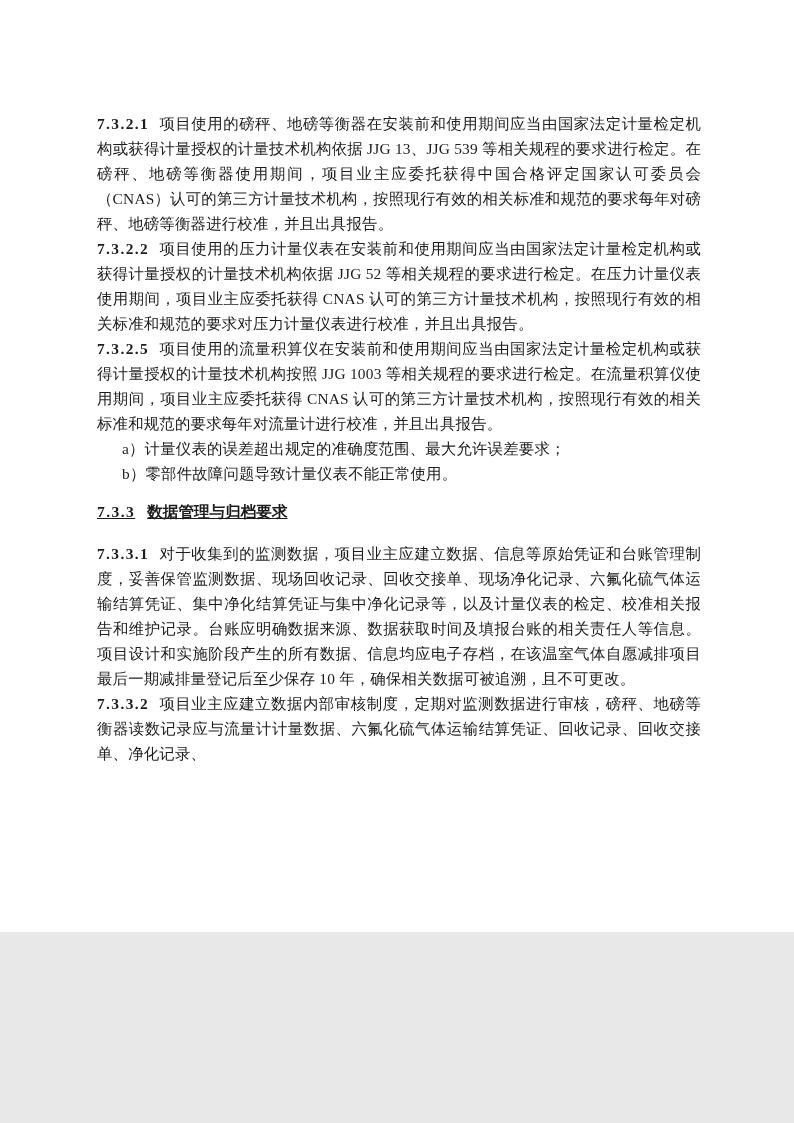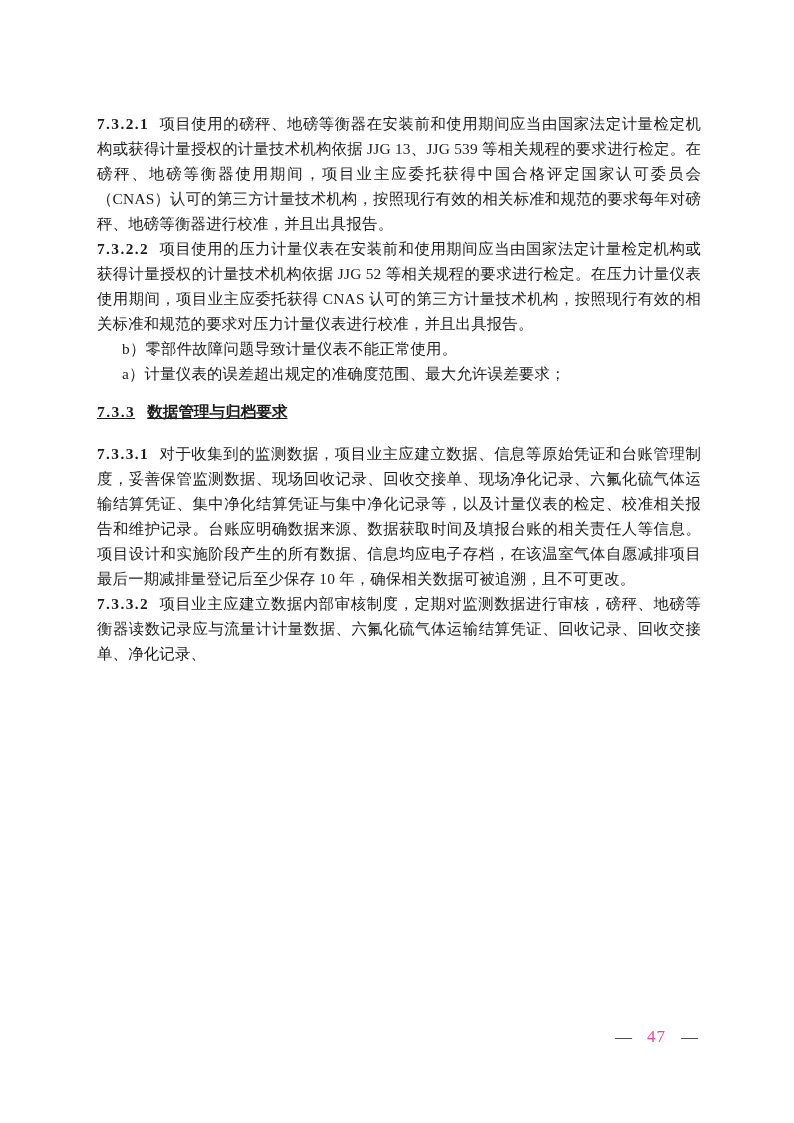"7.3.2.1" .page { height: 1123px -> 932px }
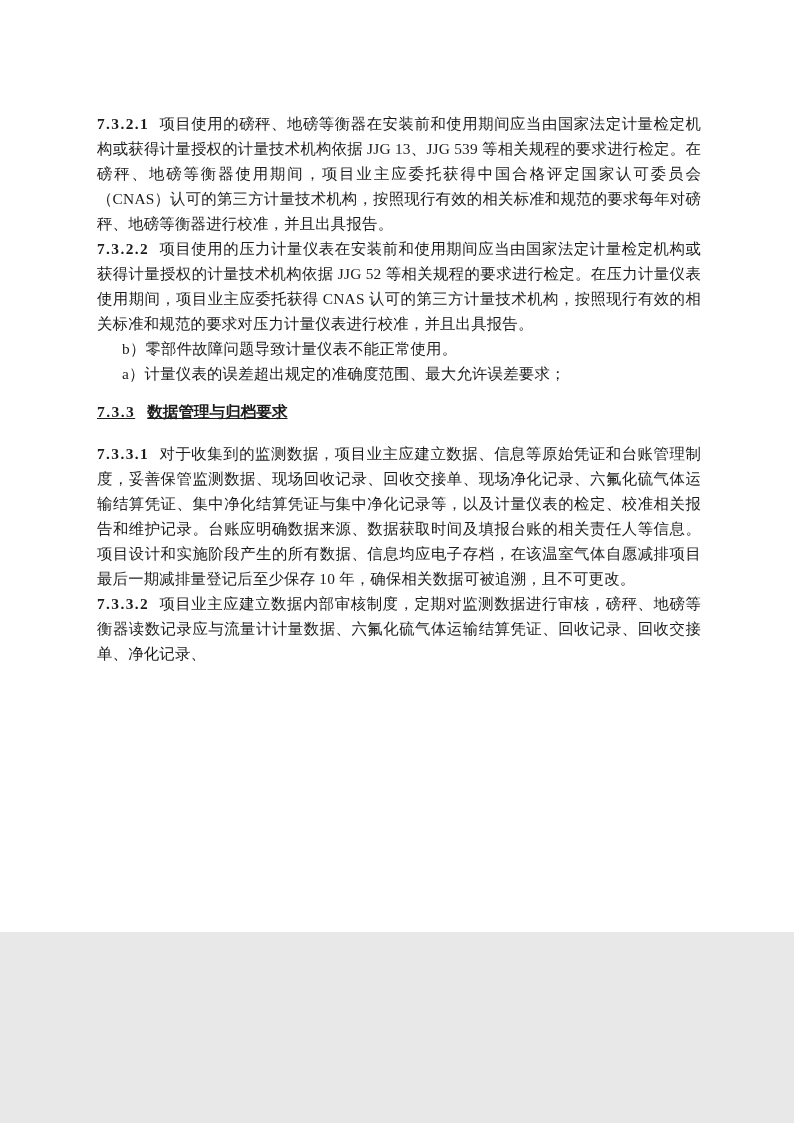"7.3.2.5" p.clause { html: none -> <p><span>7.3.2.5</span><span>项目使用的流量积算仪在安装前和使用期间应当由国家法定计量检定机构或获得计量授权的计量技术机构按照 JJG 1003 等相关规程的要求进行检定。在流量积算仪使用期间，项目业主应委托获得 CNAS 认可的第三方计量技术机构，按照现行有效的相关标准和规范的要求每年对流量计进行校准，并且出具报告。</span></p> }
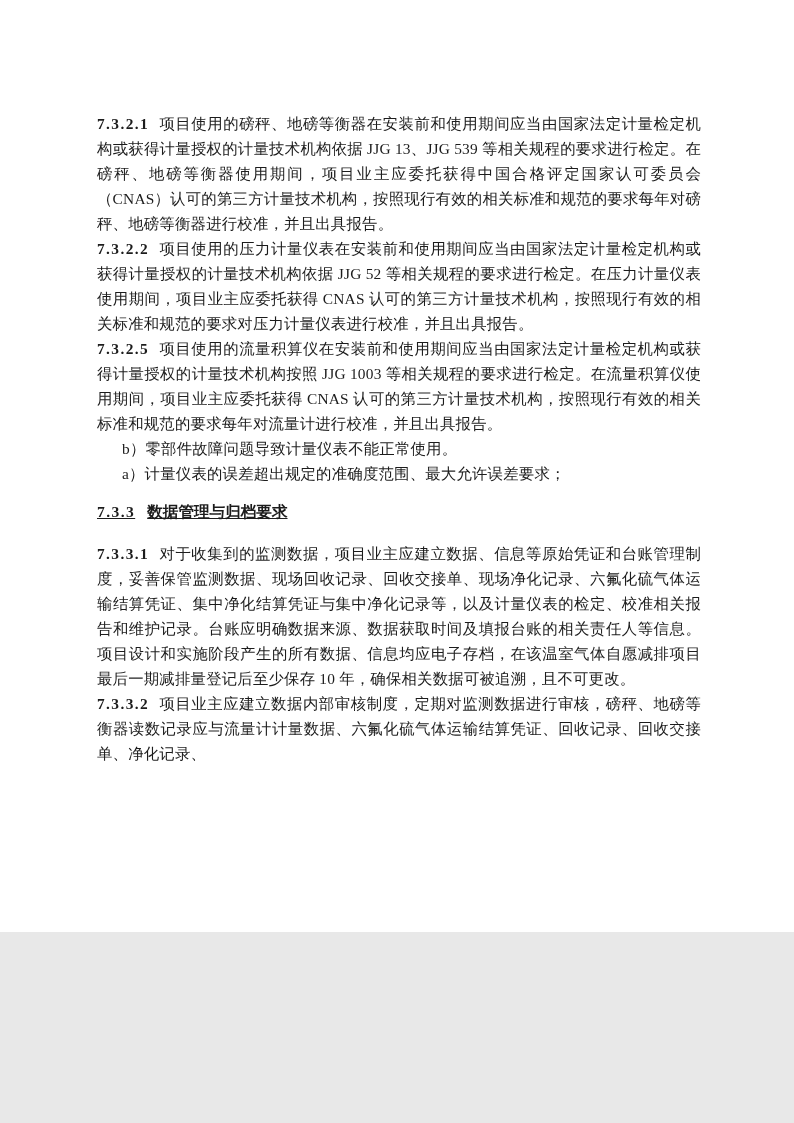"b）零部件故障问题导致计量仪表不能正常使用。" p.list-item { order: before "a）计量仪表的误差超出规定的准确度范围、最大允许误差要求；" -> after "a）计量仪表的误差超出规定的准确度范围、最大允许误差要求；" }
